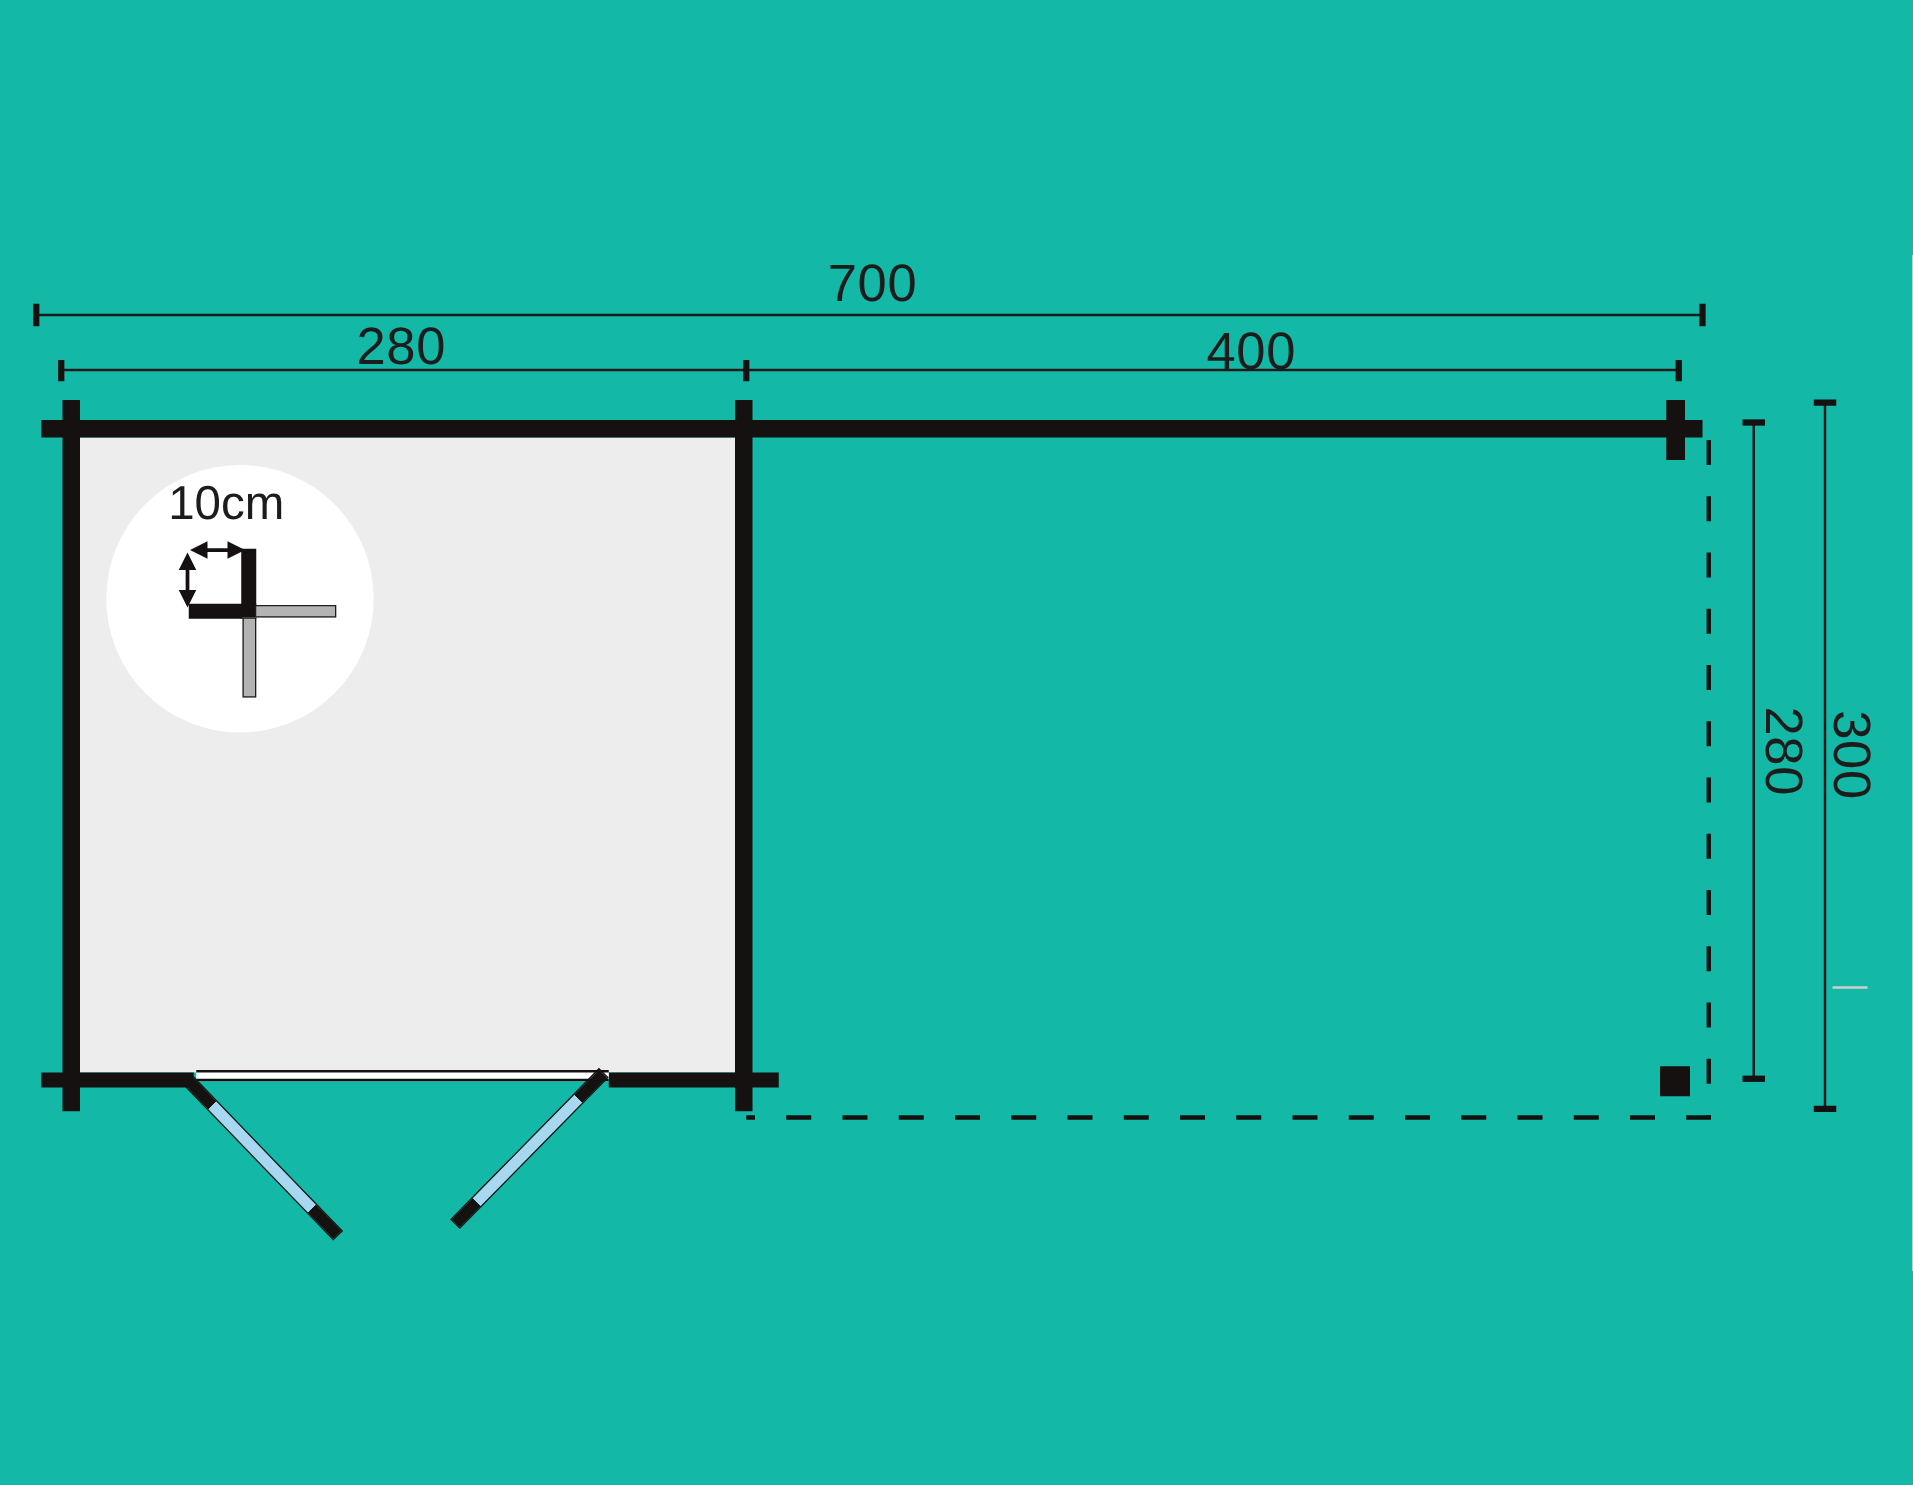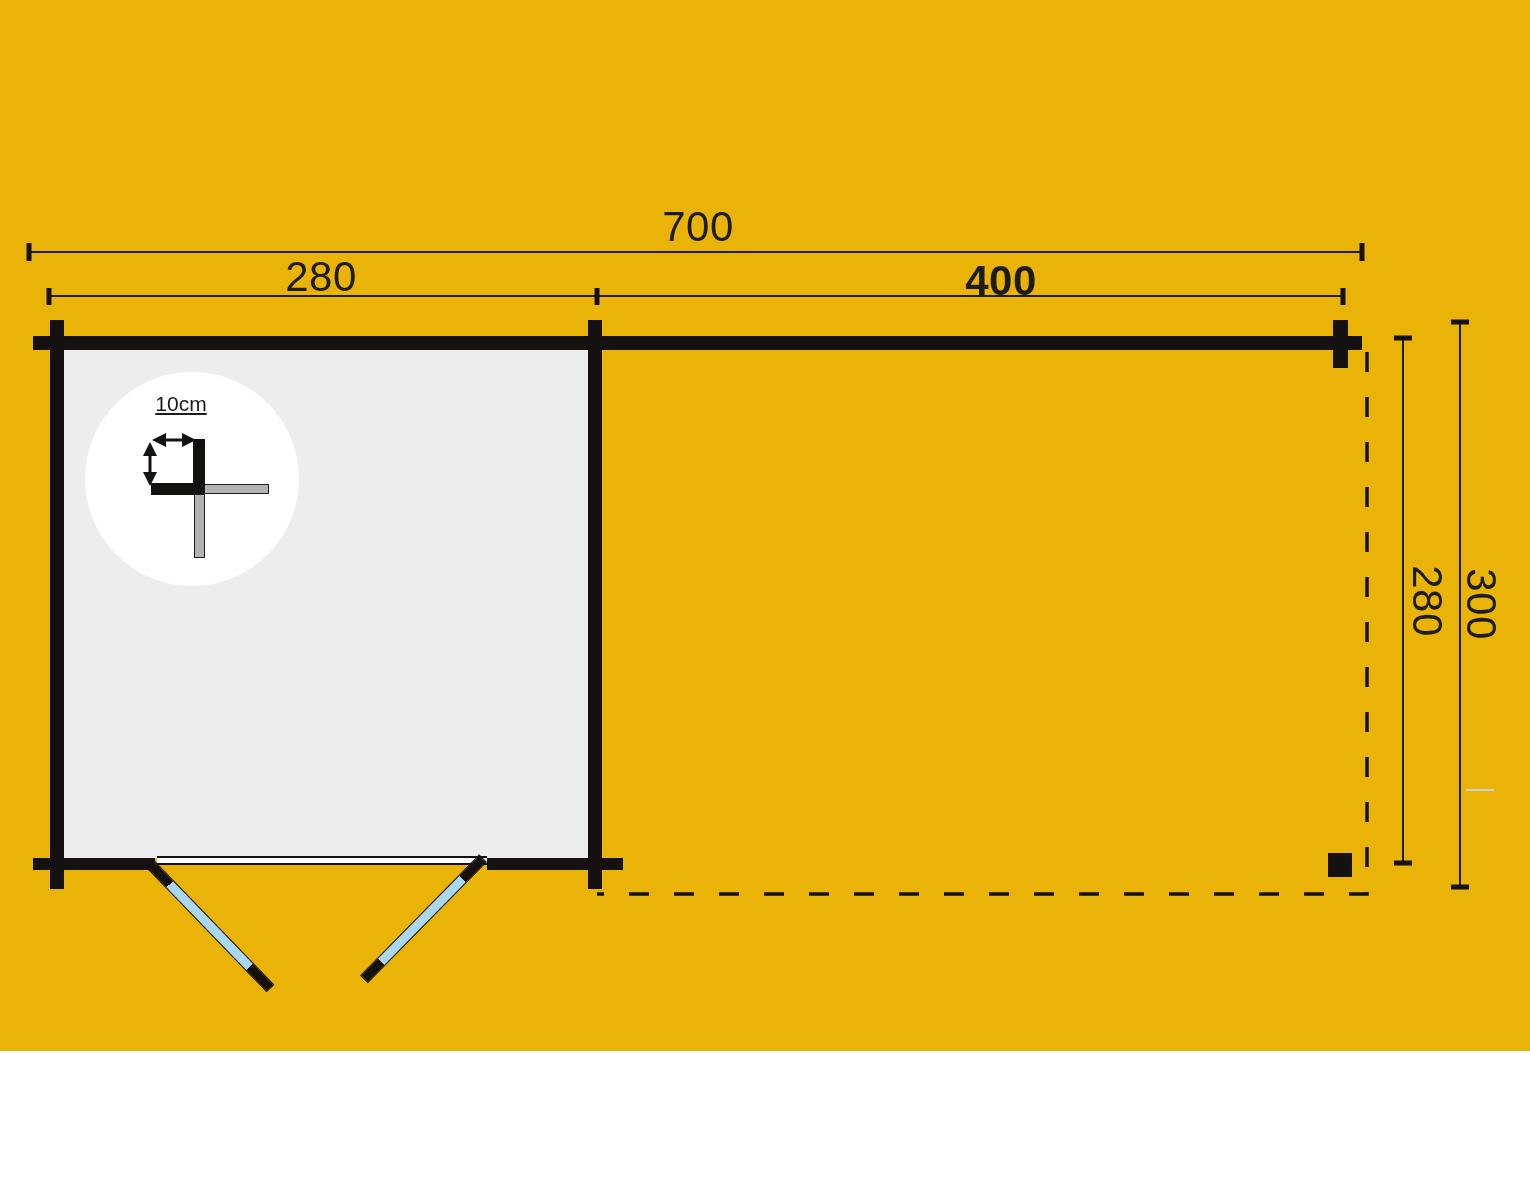"700" .canvas { background: #eab308 -> #14b8a6; height: 1051px -> 1188px }
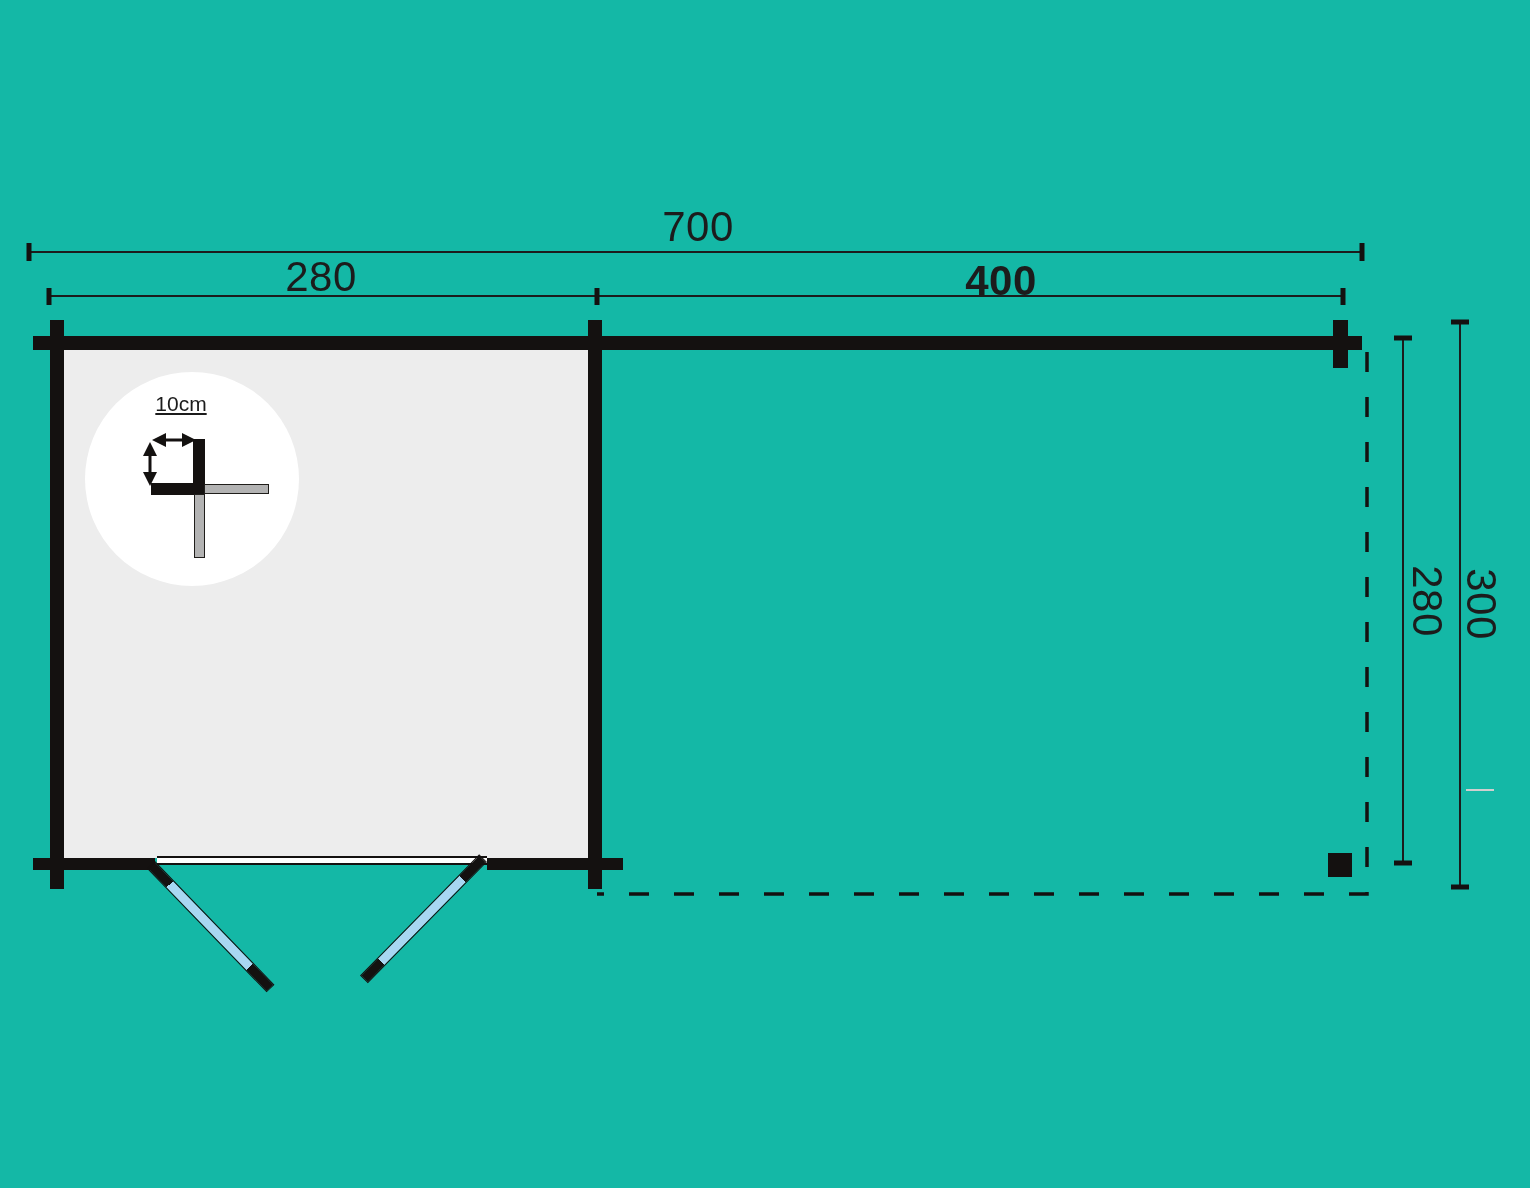"400" div.label { font-weight: bold -> none }
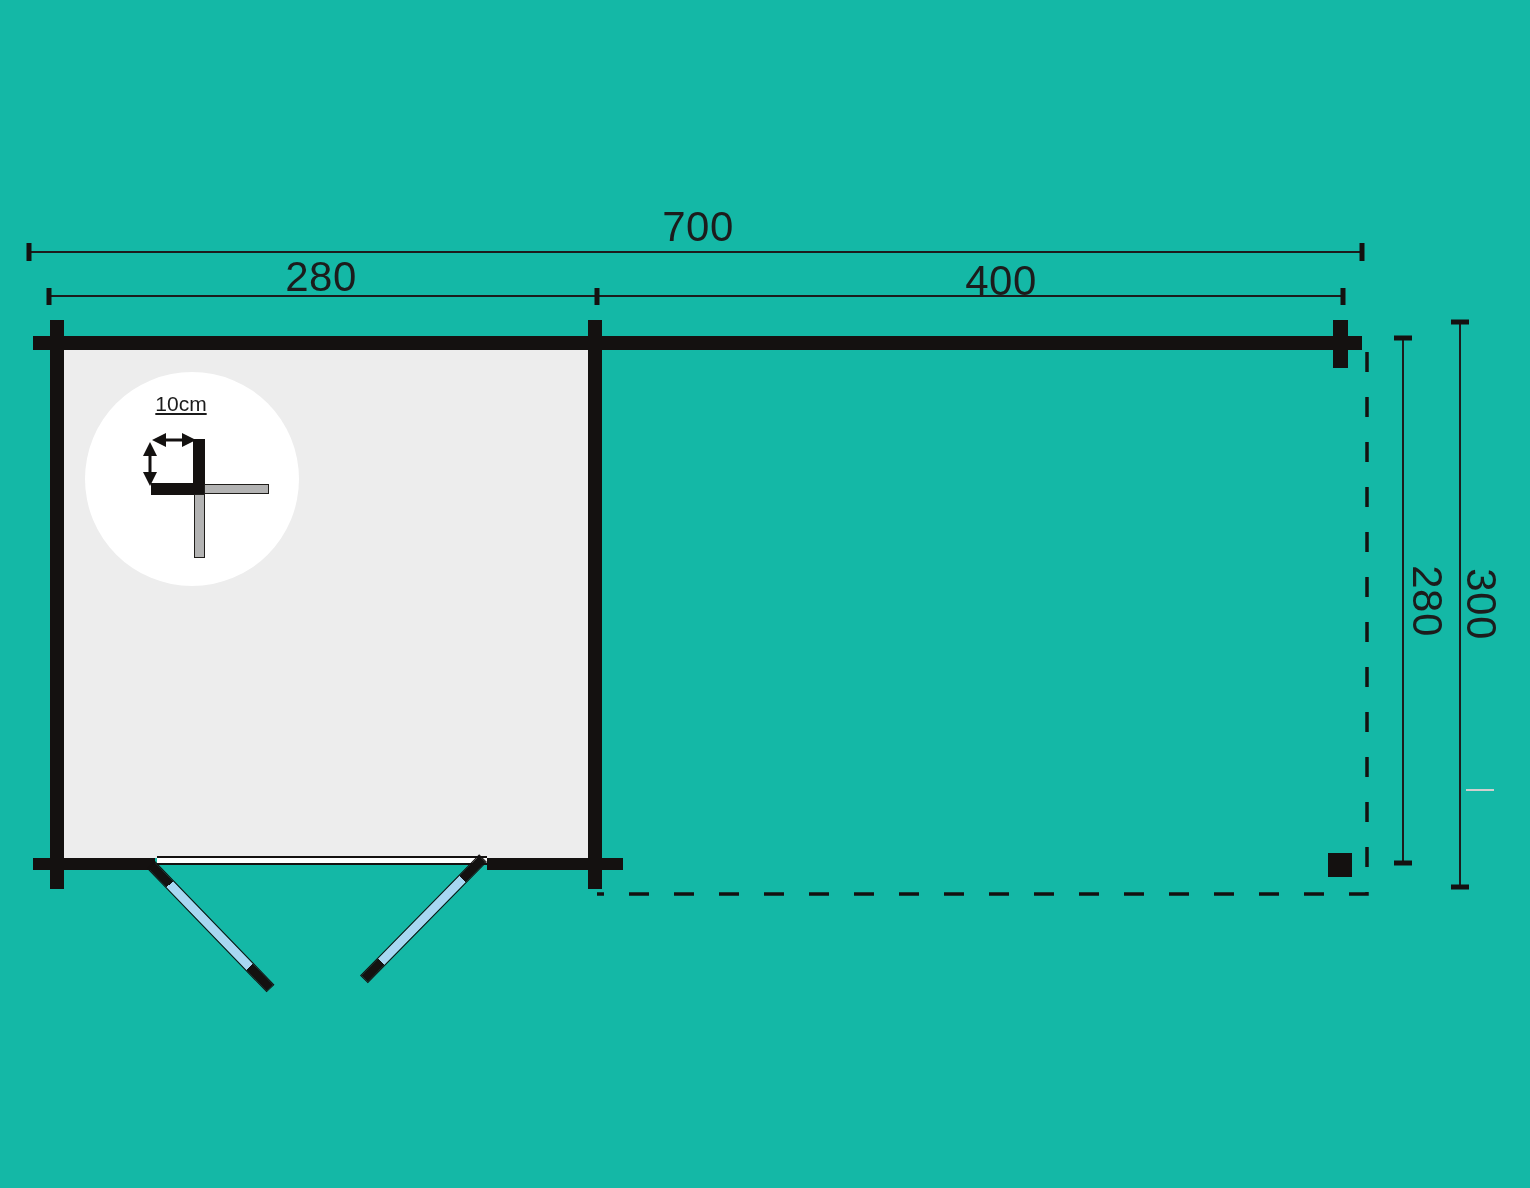"10cm" .label.small { font-size: 21px -> 38px; text-decoration: underline -> none }
